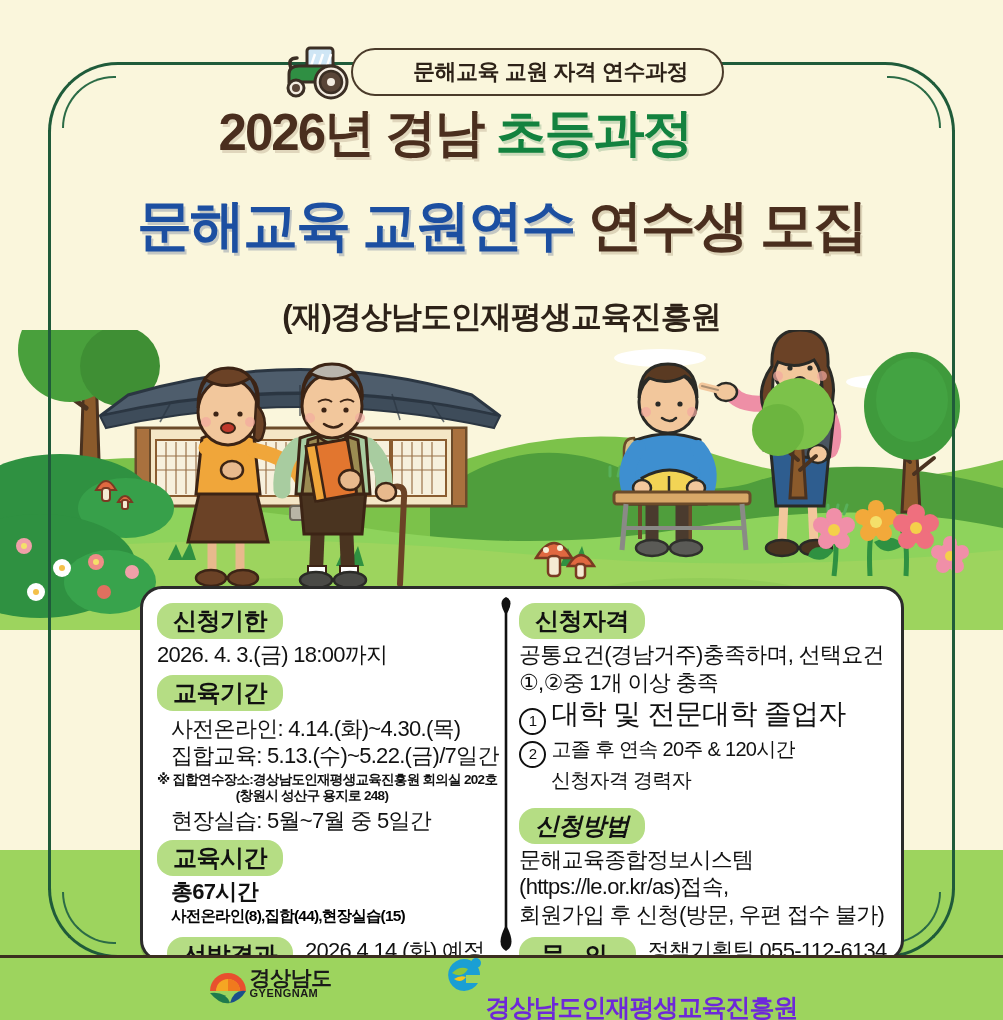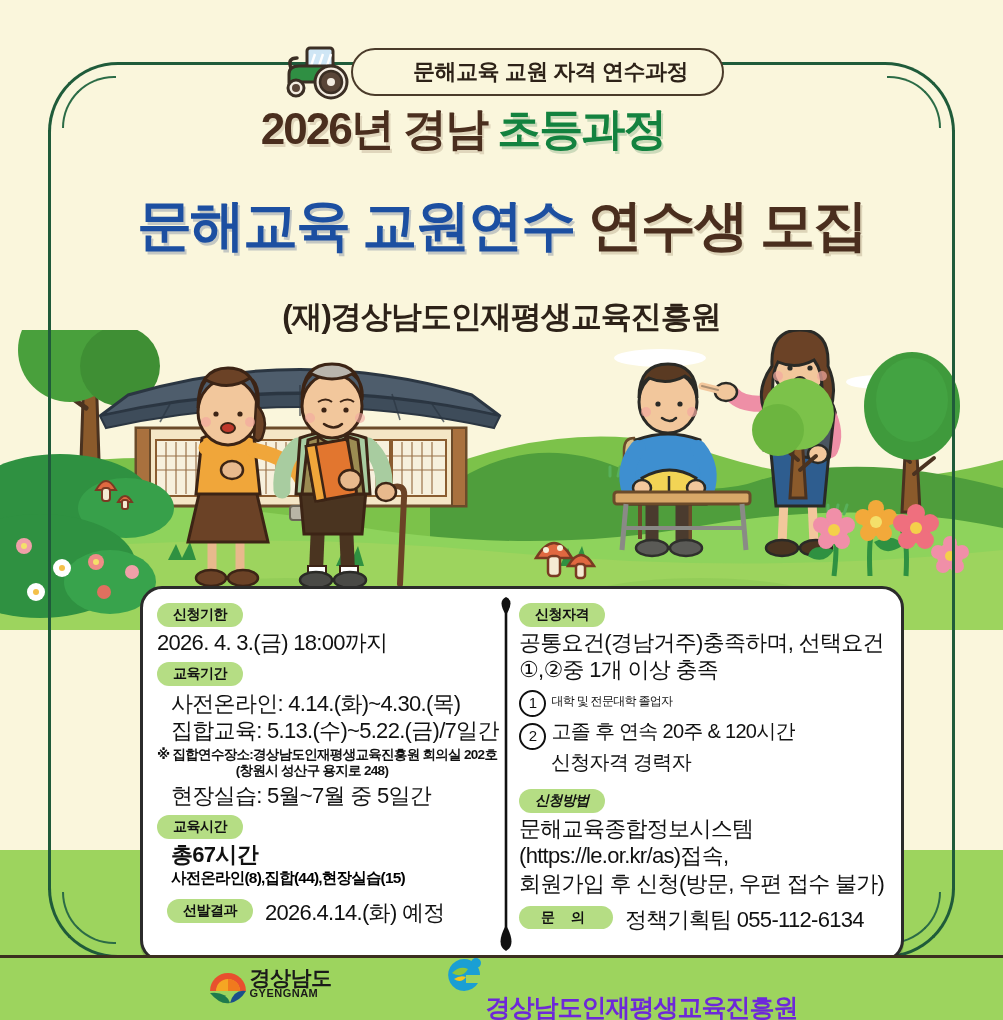"2026년 경남 초등과정" .title1 { font-size: 44px -> 51px; left: 8px -> 0 }
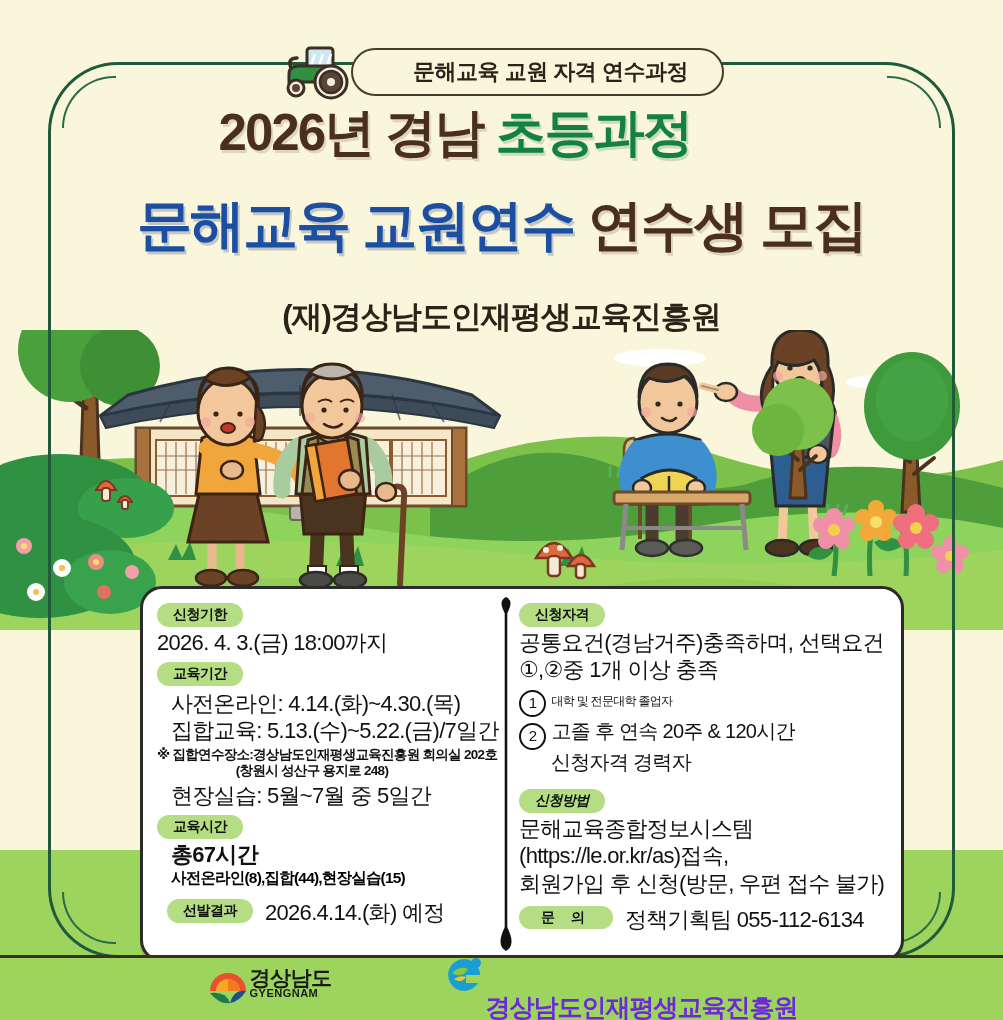"신청기한" .pill { font-size: 14px -> 24px }
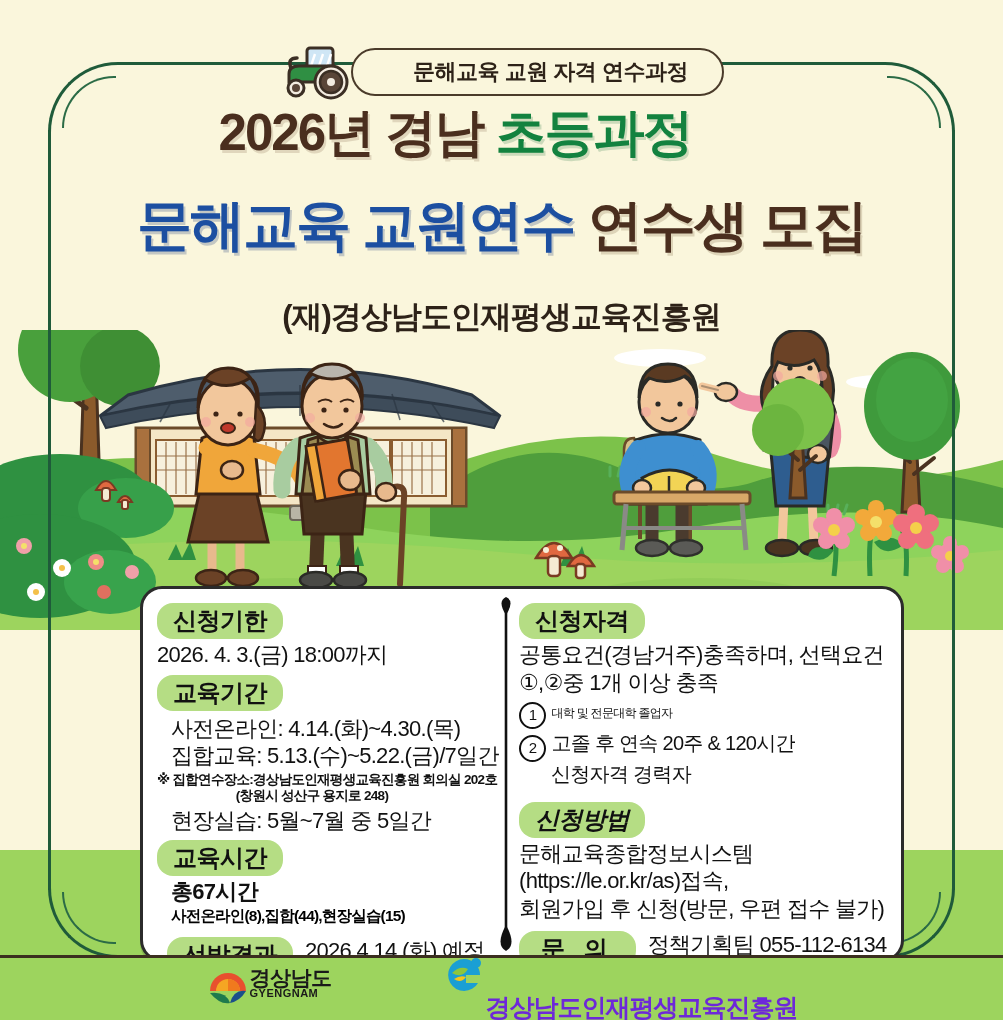"대학 및 전문대학 졸업자" span { font-size: 12px -> 28px }
